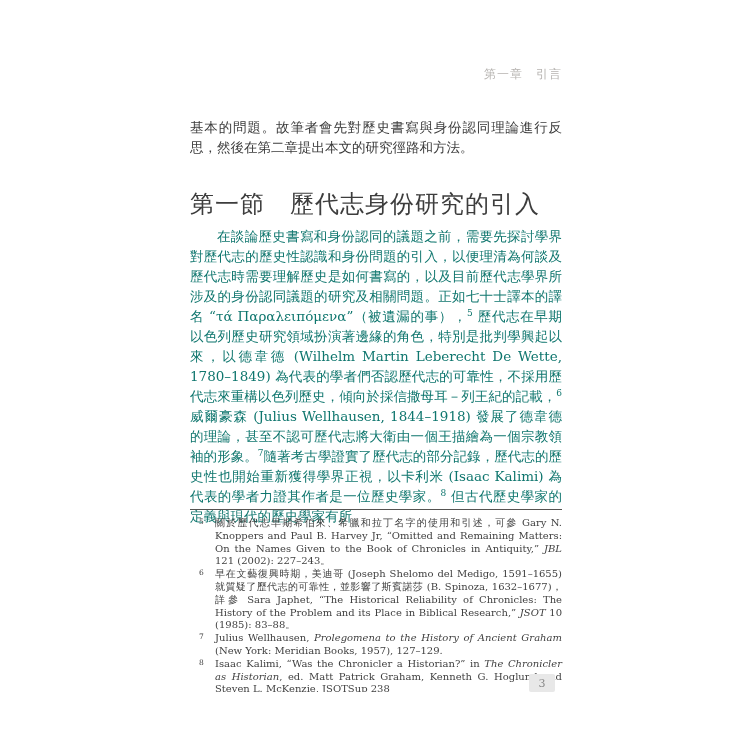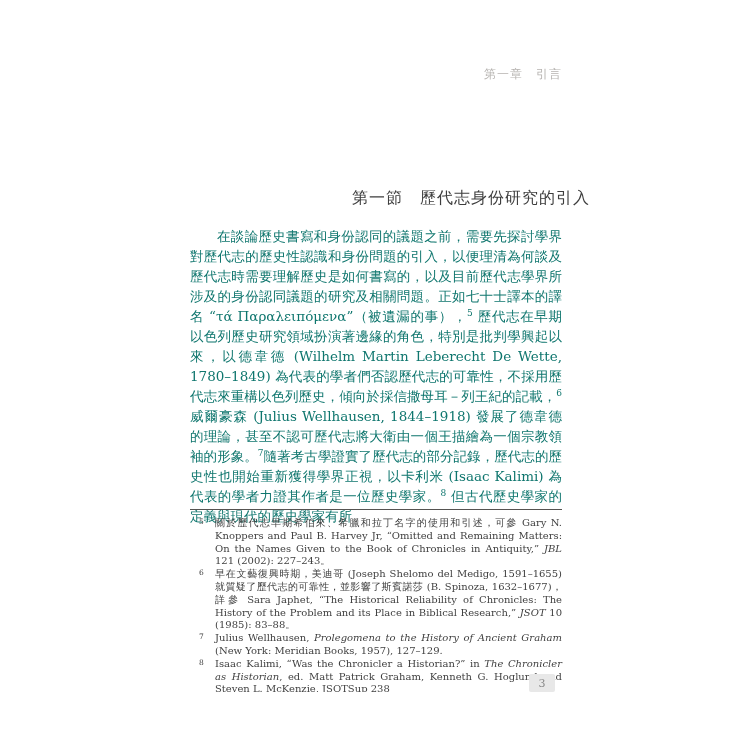"基本的問題。故筆者會先對歷史書寫與身份認同理論進行反思，然後在第二章提出本文的研" div.intro-para { html: none -> <div>基本的問題。故筆者會先對歷史書寫與身份認同理論進行反思，然後在第二章提出本文的研究徑路和方法。</div> }
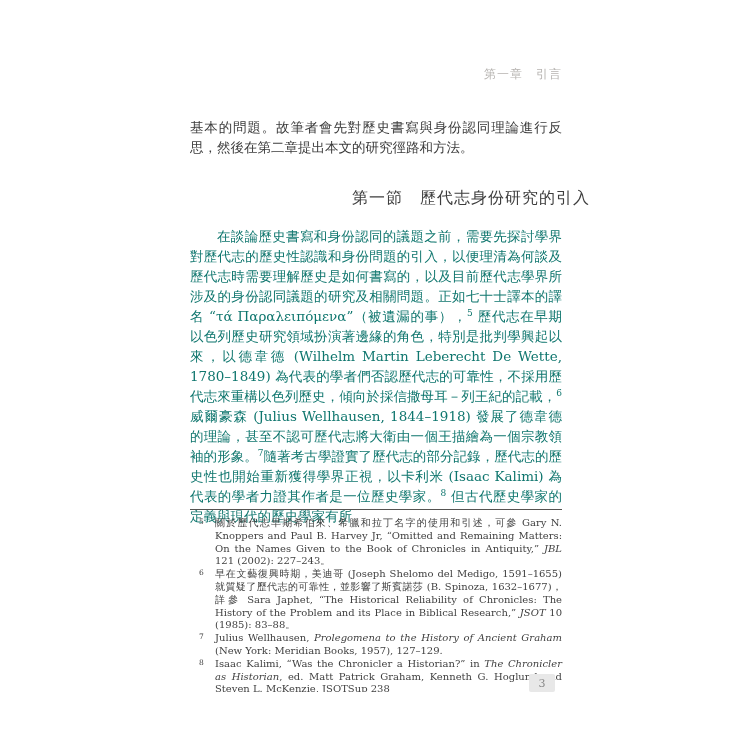"第一節 歷代志身份研究的引入" .section-heading { font-size: 16px -> 24px; text-align: right -> none }
